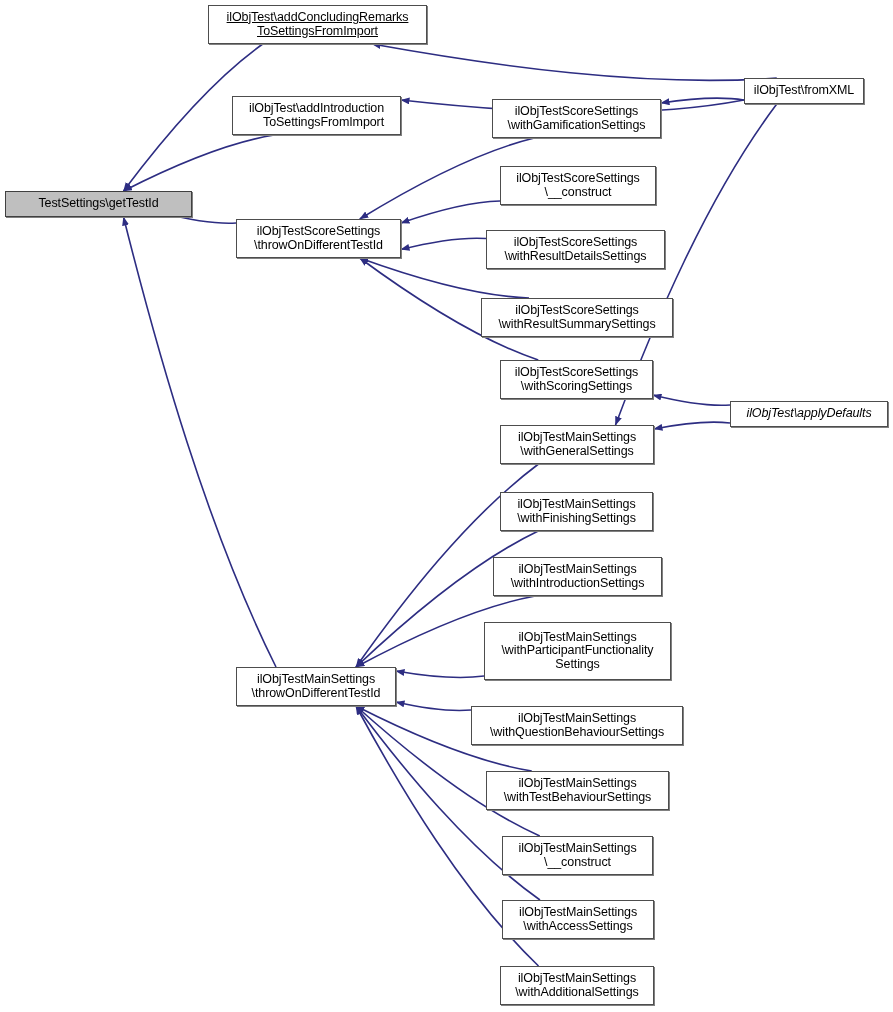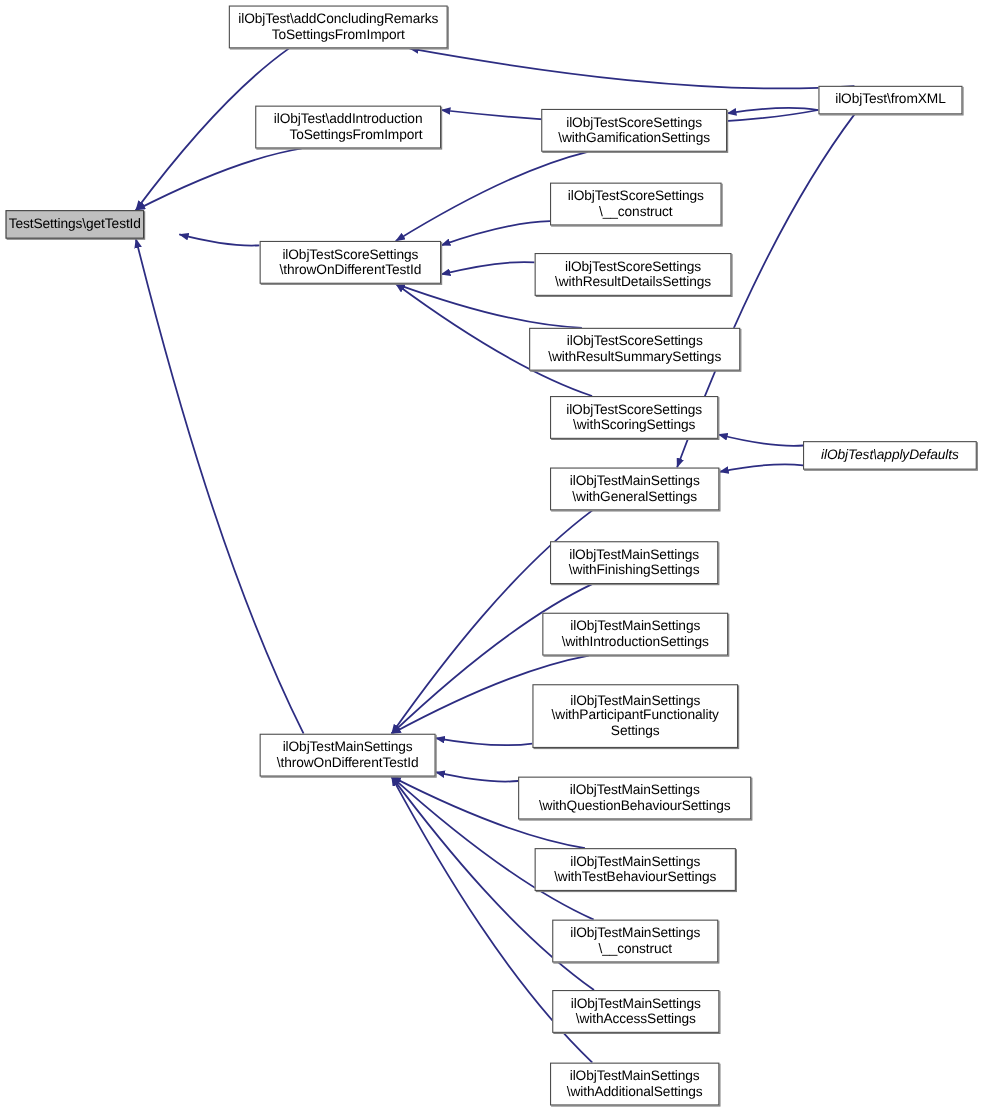"ilObjTest\addConcludingRemarks" div.node { text-decoration: none -> underline; width: 199px -> 219px }
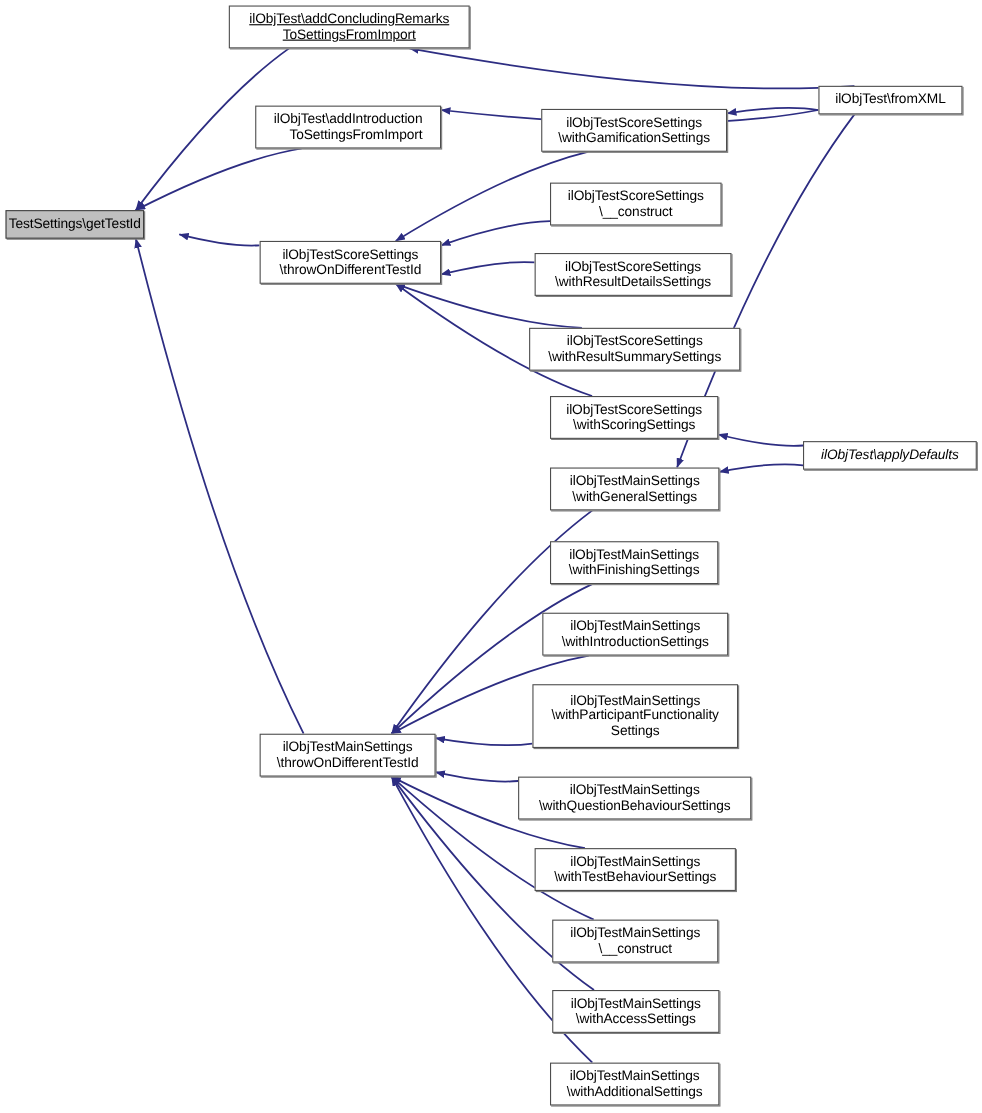"ilObjTest\fromXML" div.node { width: 131px -> 120px }
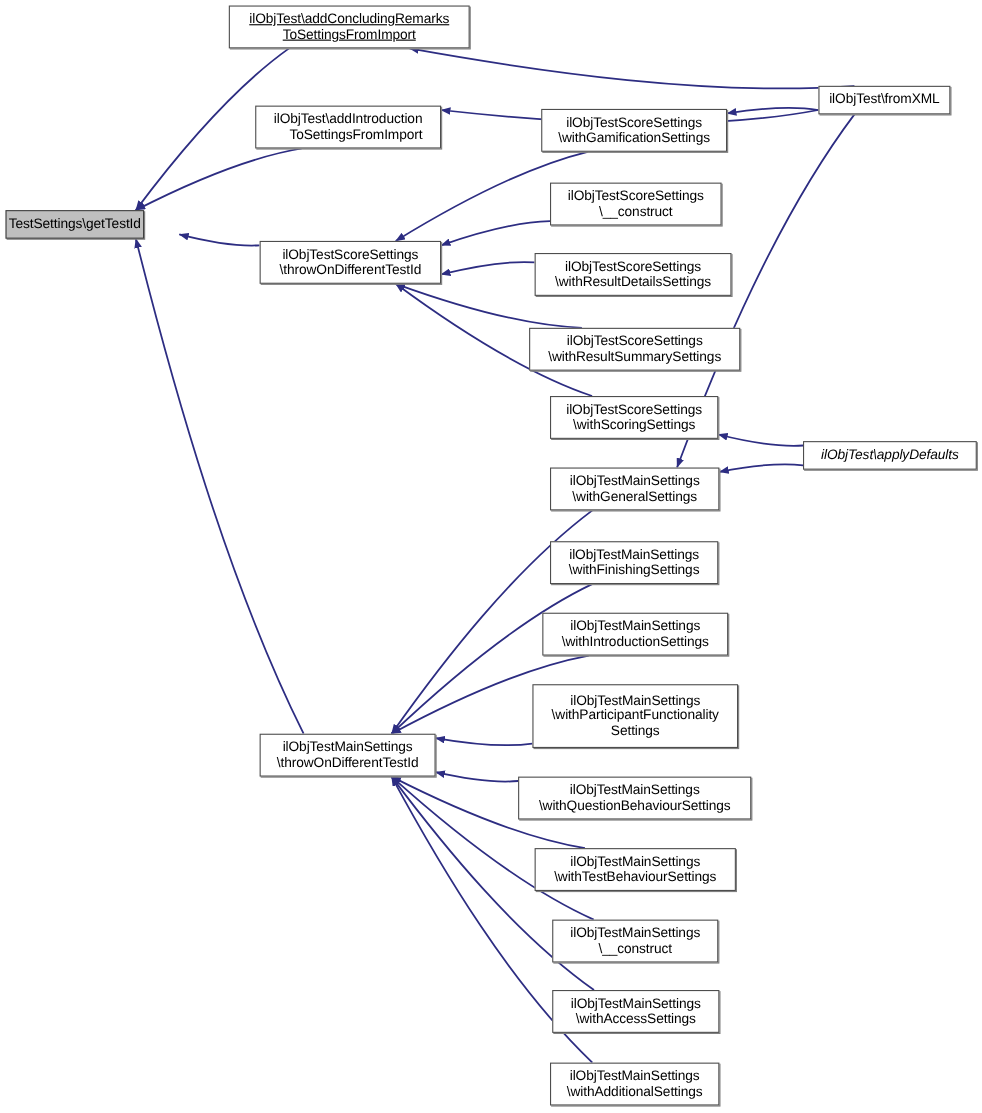"TestSettings\getTestId" div.node { width: 126px -> 187px }
